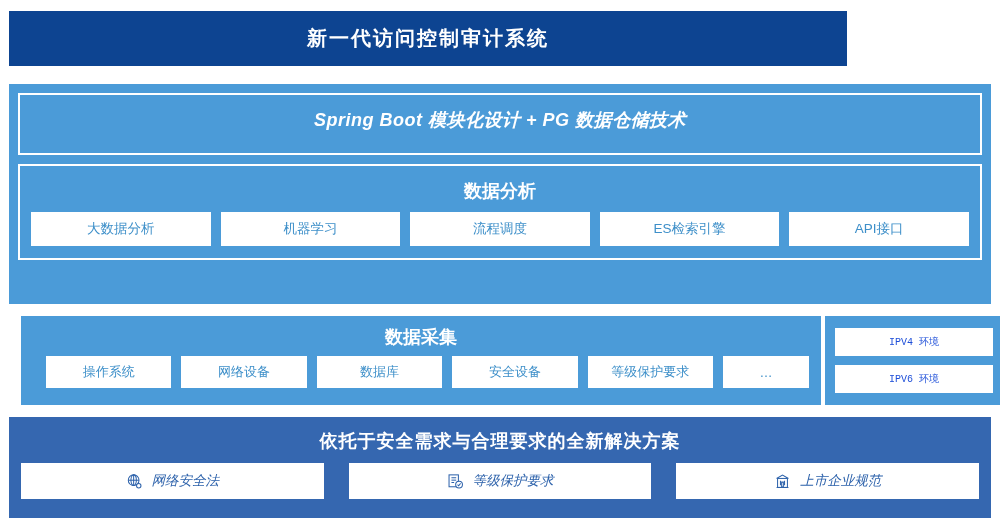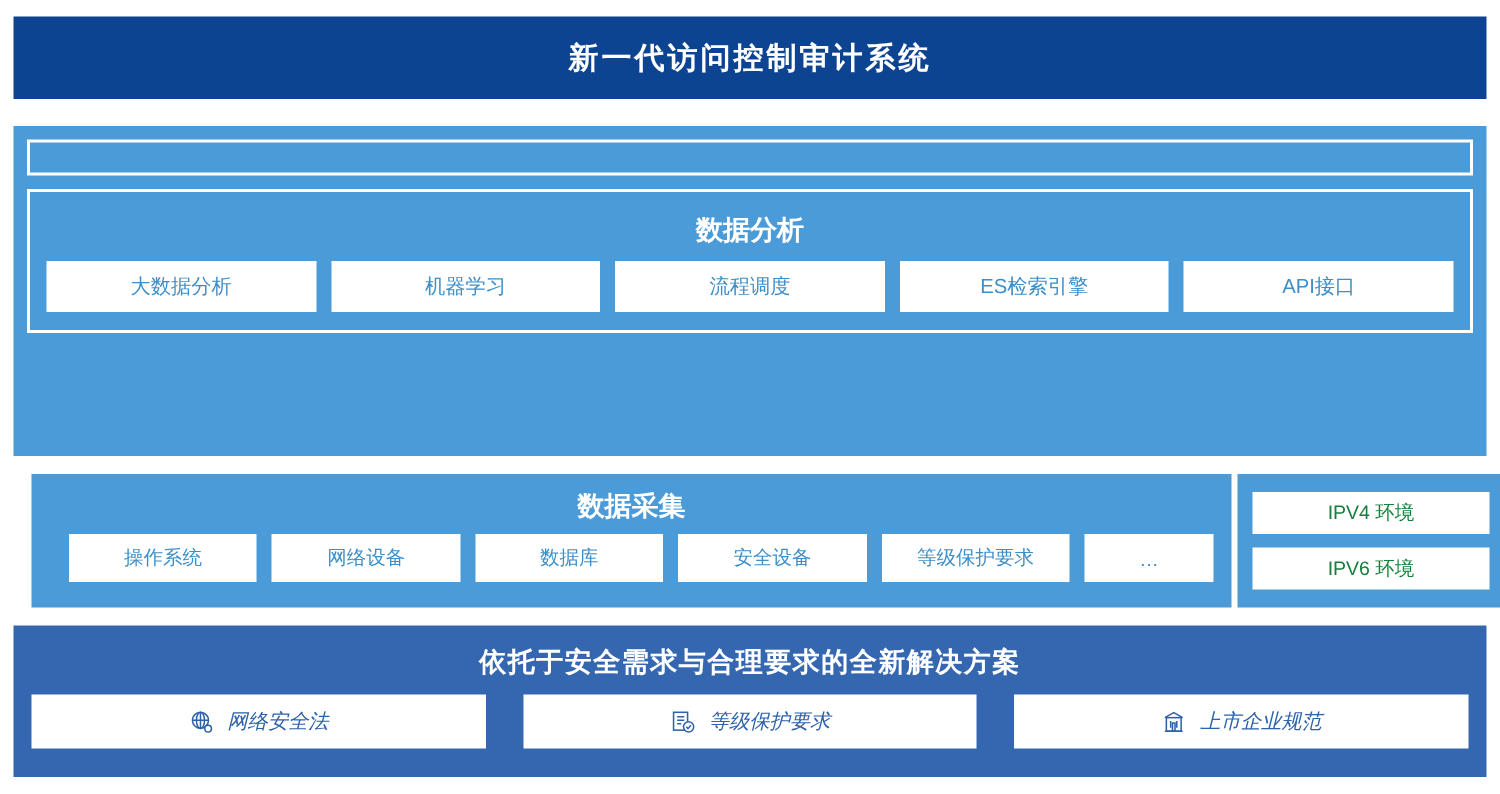"新一代访问控制审计系统" .header { width: 982px -> 838px }
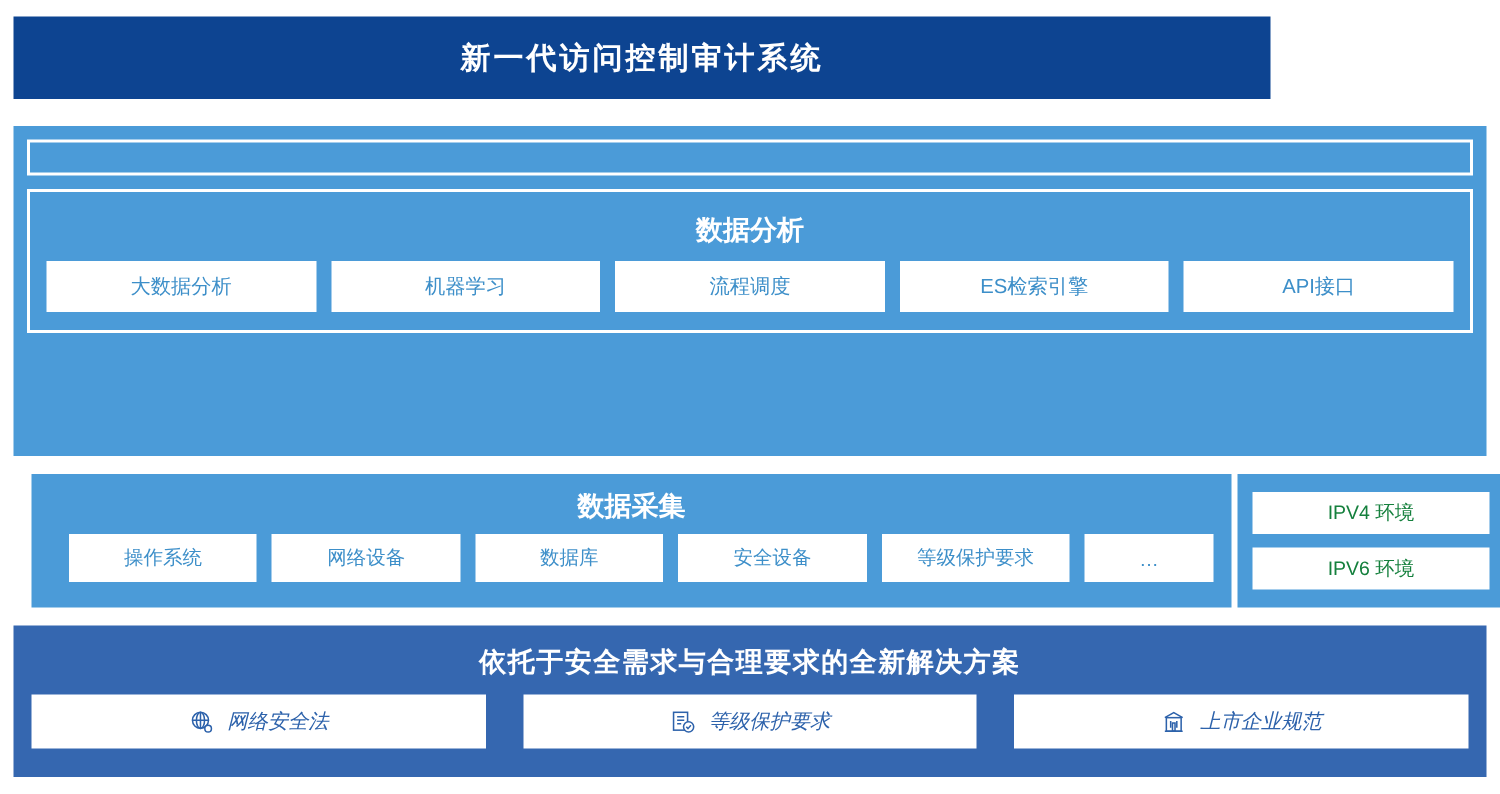"Spring Boot 模块化设计 + PG" div.group-title { html: none -> <div>Spring Boot 模块化设计 + PG 数据仓储技术</div> }
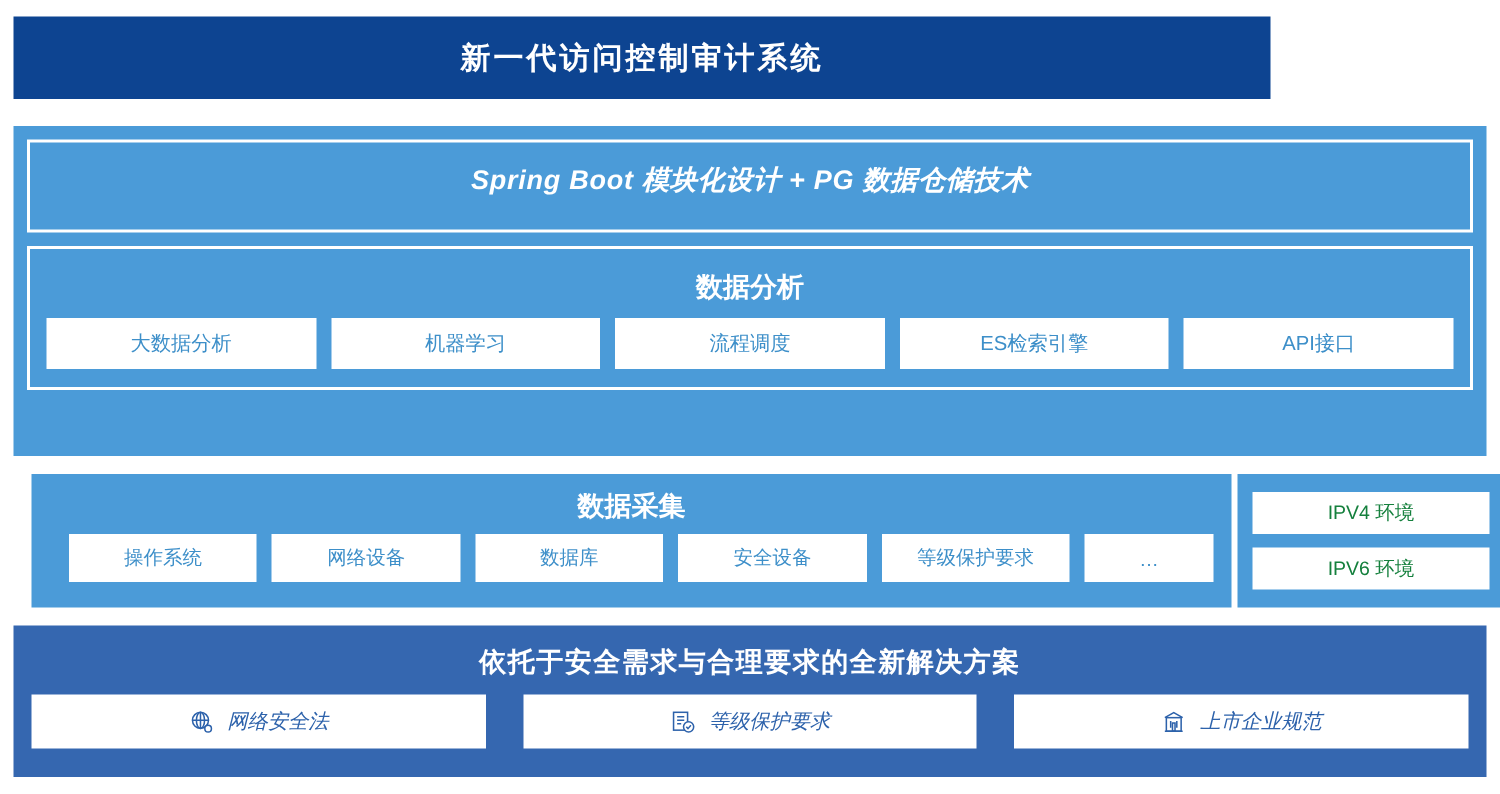"IPV4 环境" .ipv-card { color: #15803d -> #1d4ed8; font-family: none -> Liberation Mono, monospace; font-size: 13px -> 10px }
